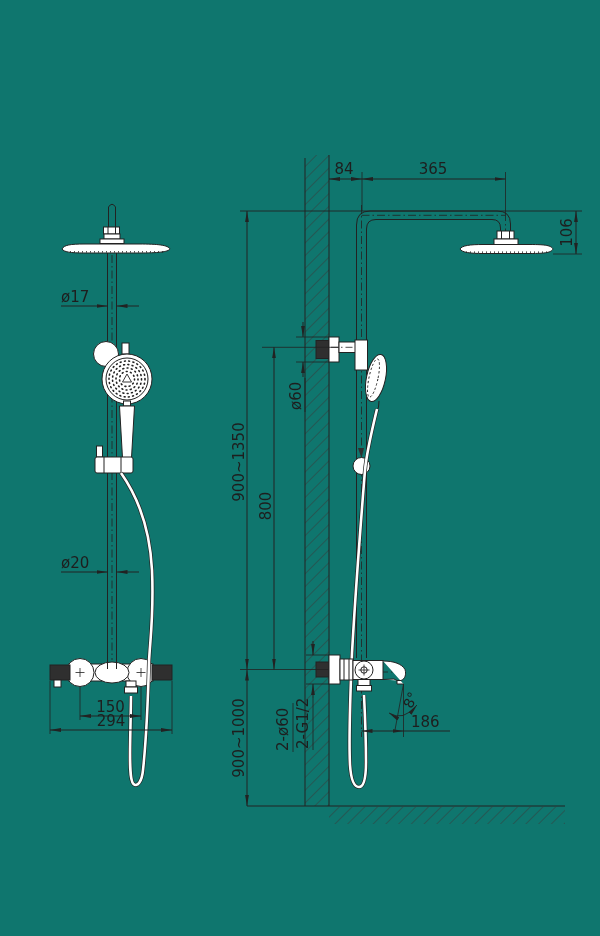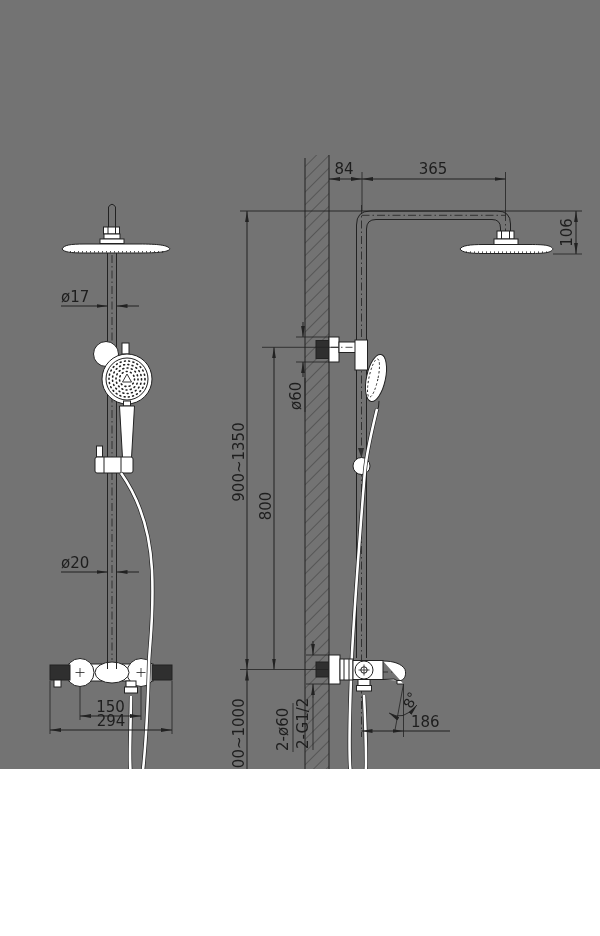"84" .page { background: #737373 -> #0f766e; height: 769px -> 936px }
